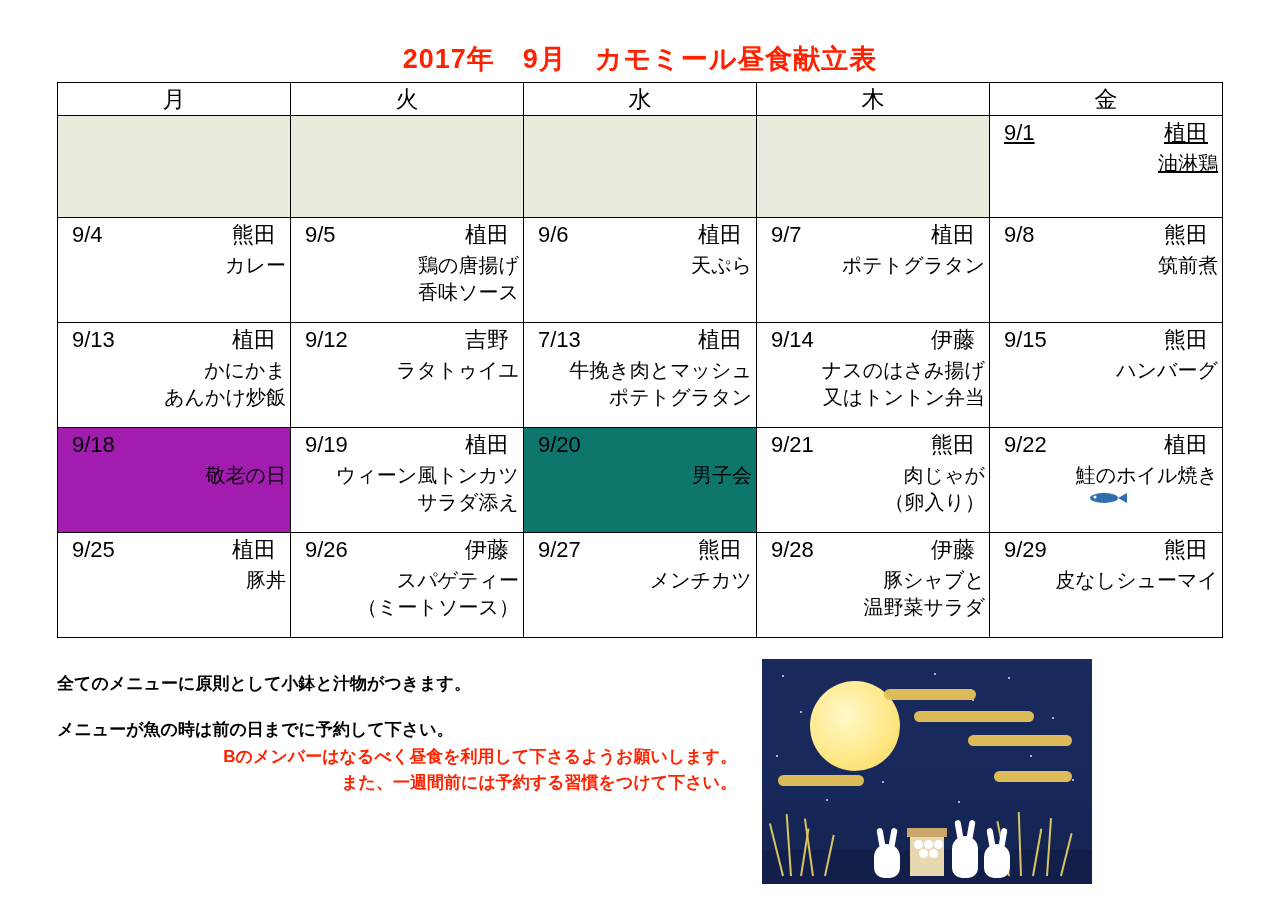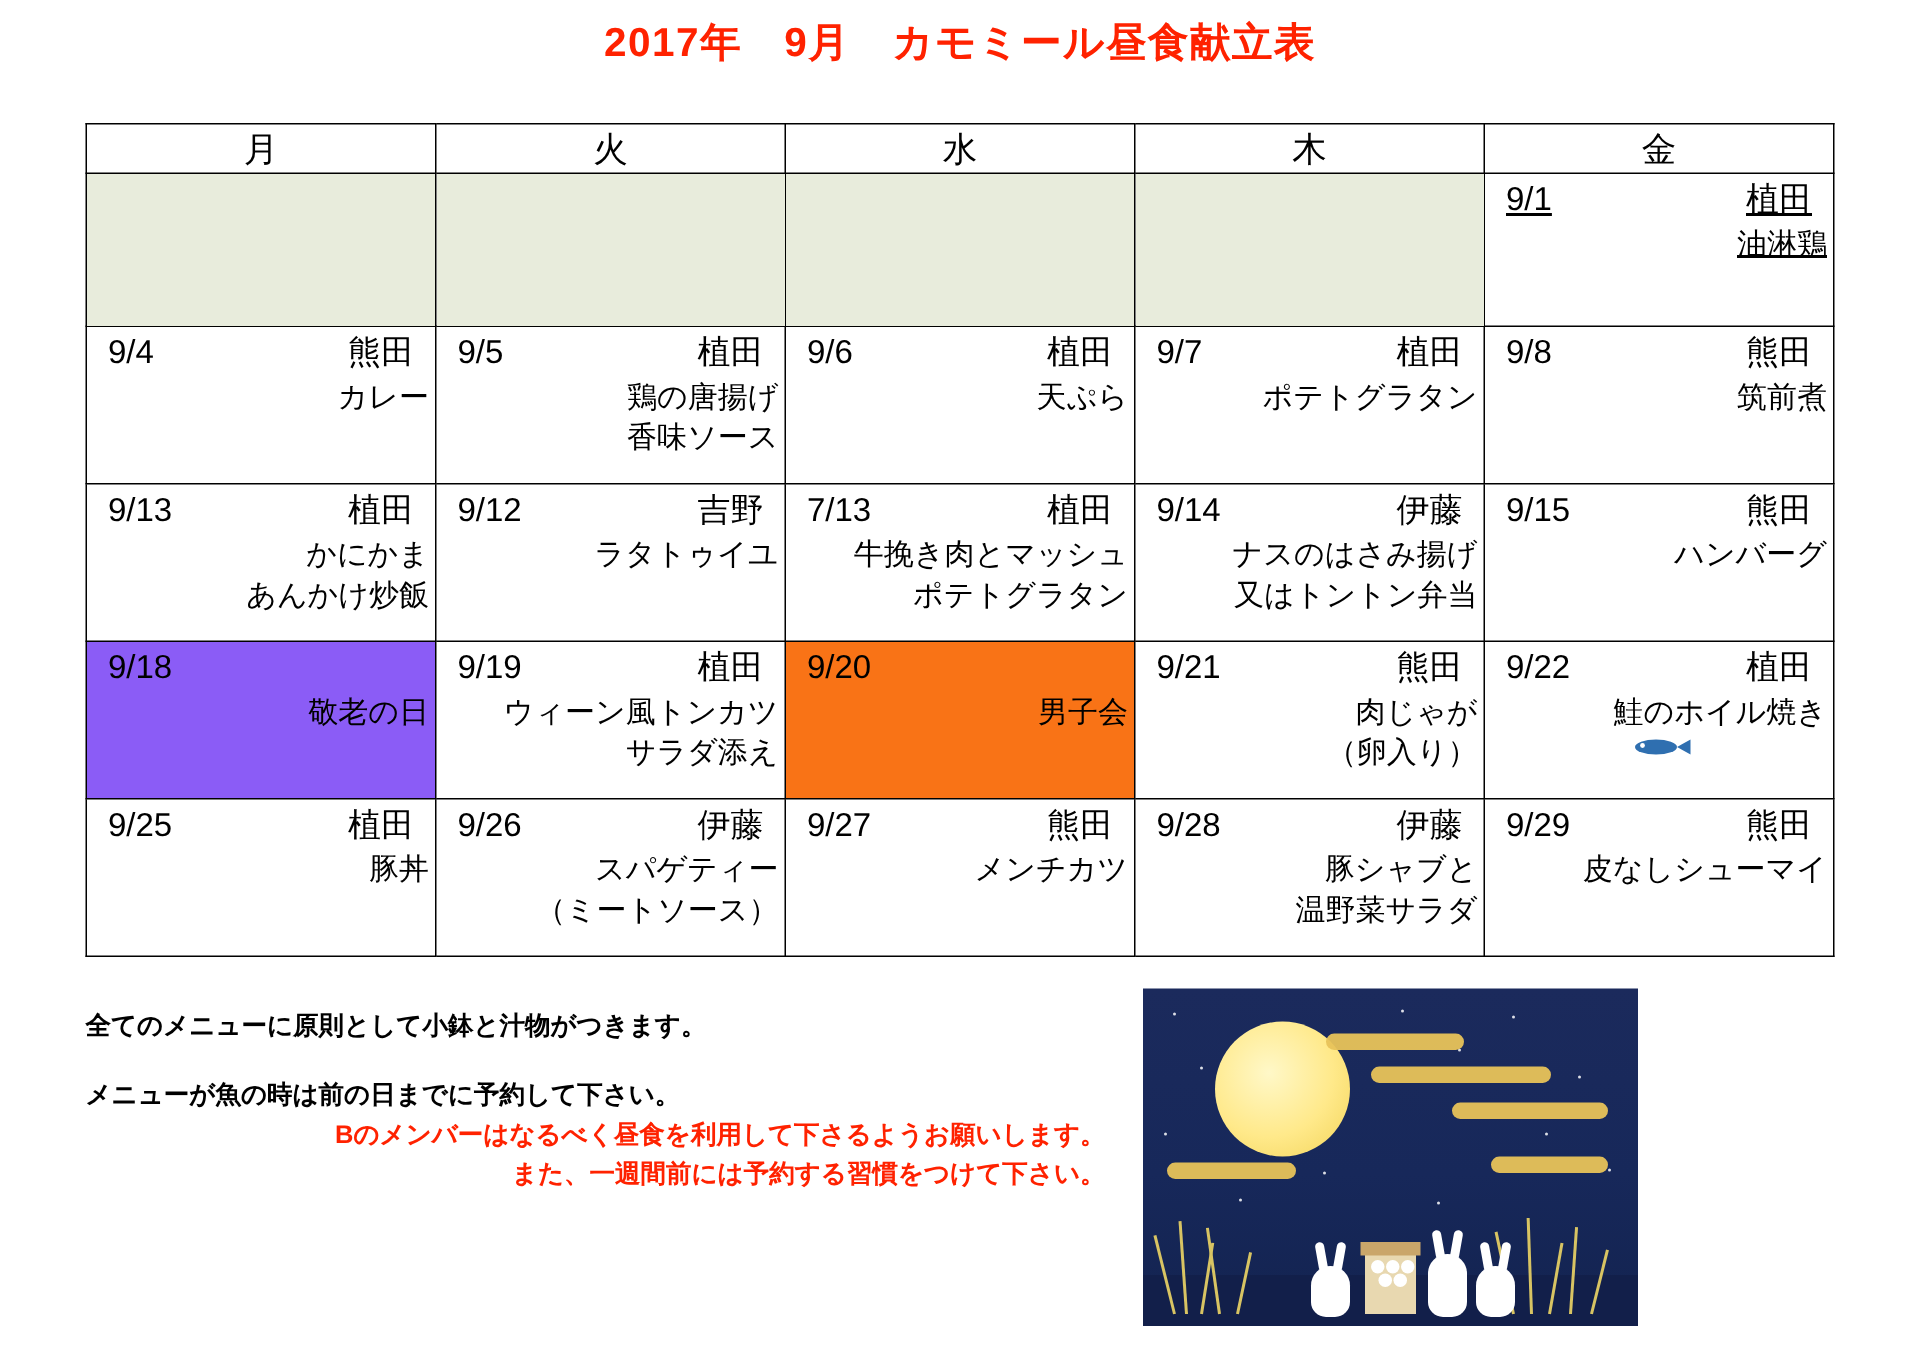"2017年 9月 カモミール昼食献立表" .title { top: 10px -> 41px }
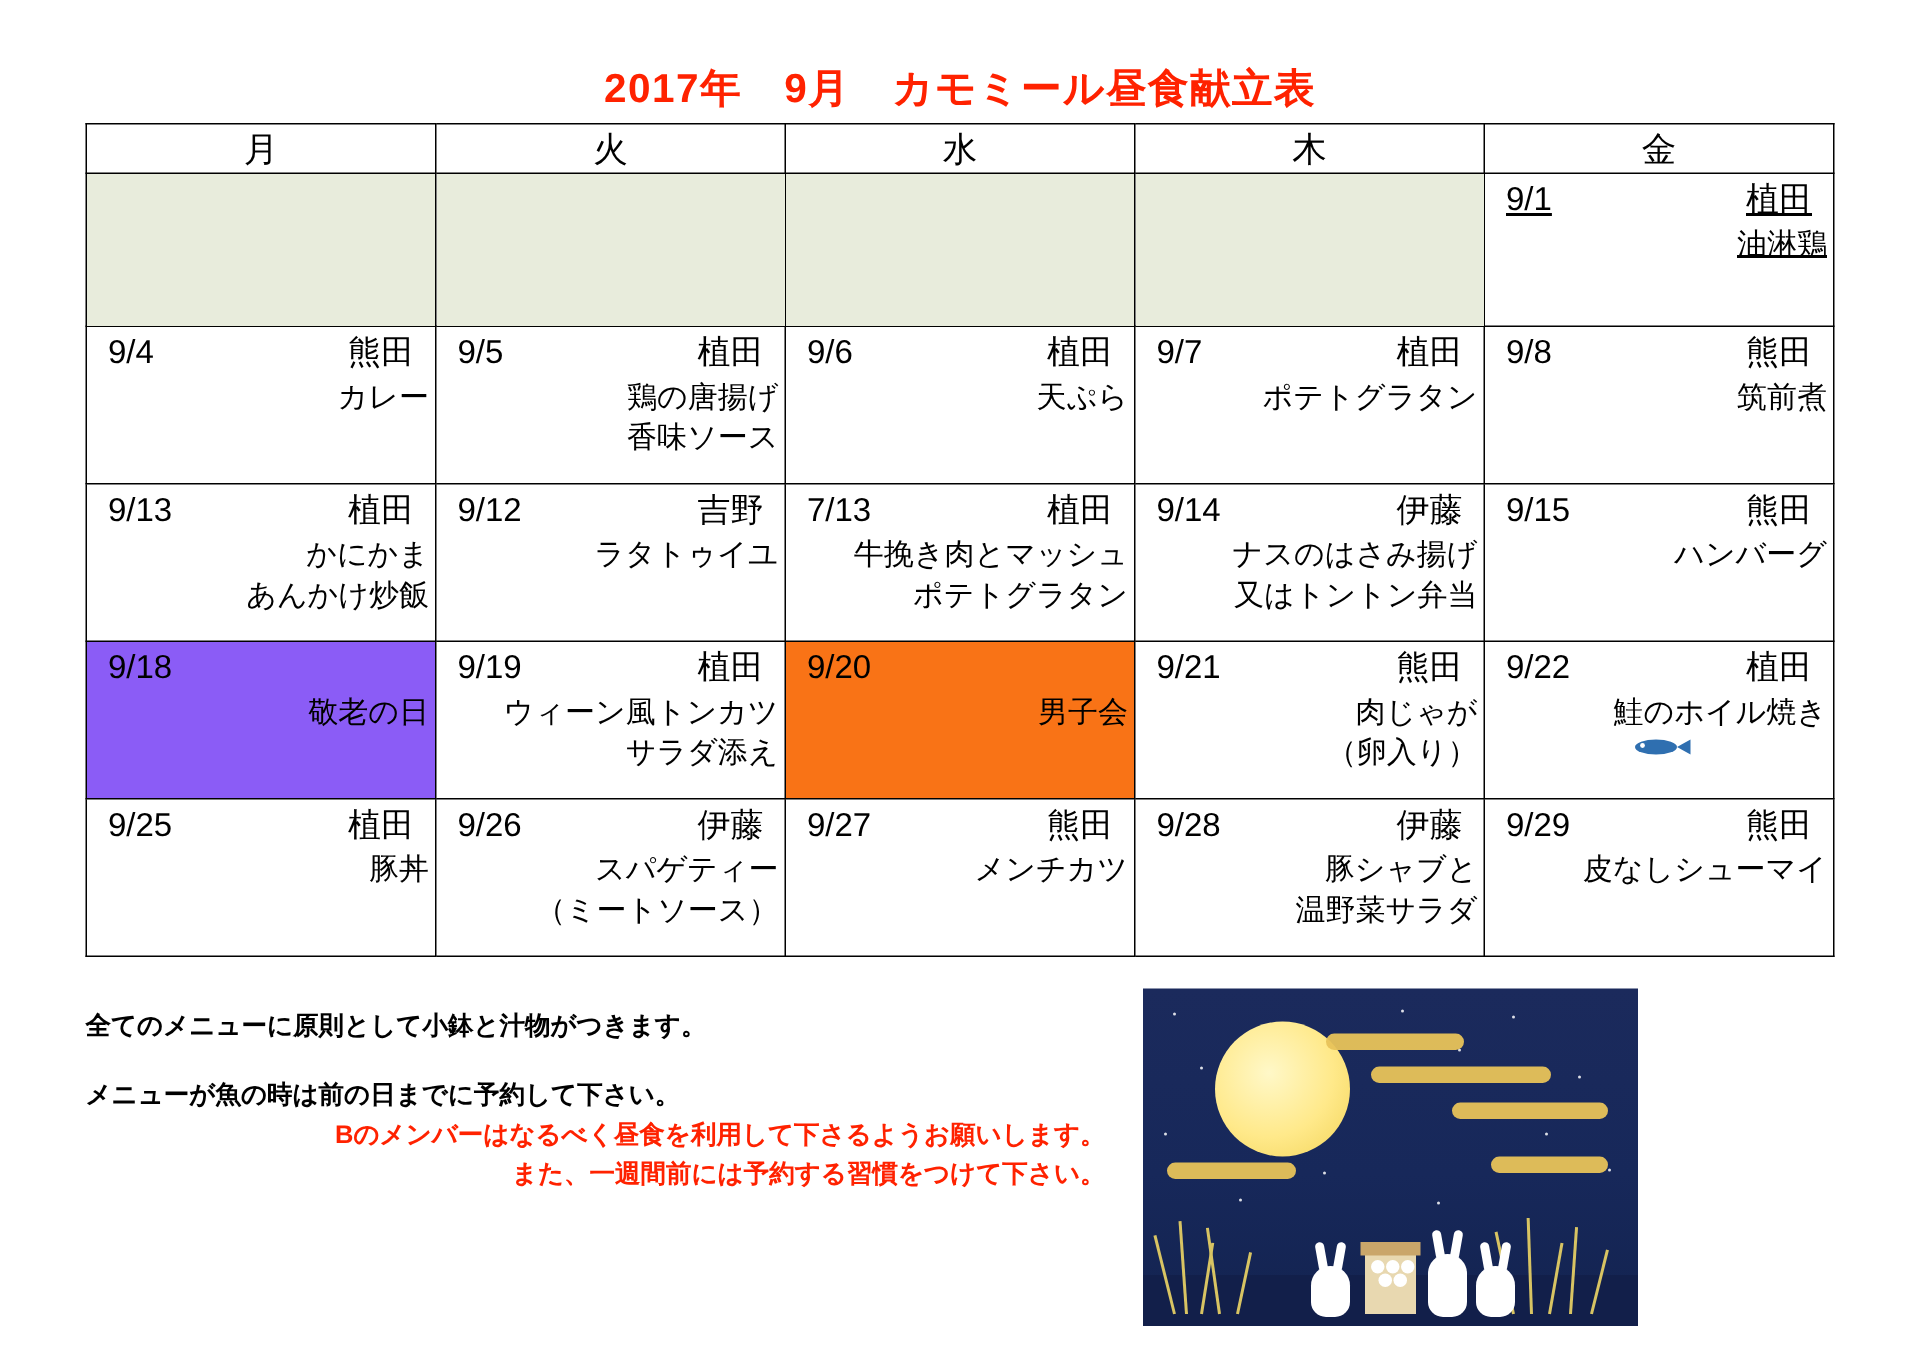"9/18" td.holiday { background: #8b5cf6 -> #a21caf }
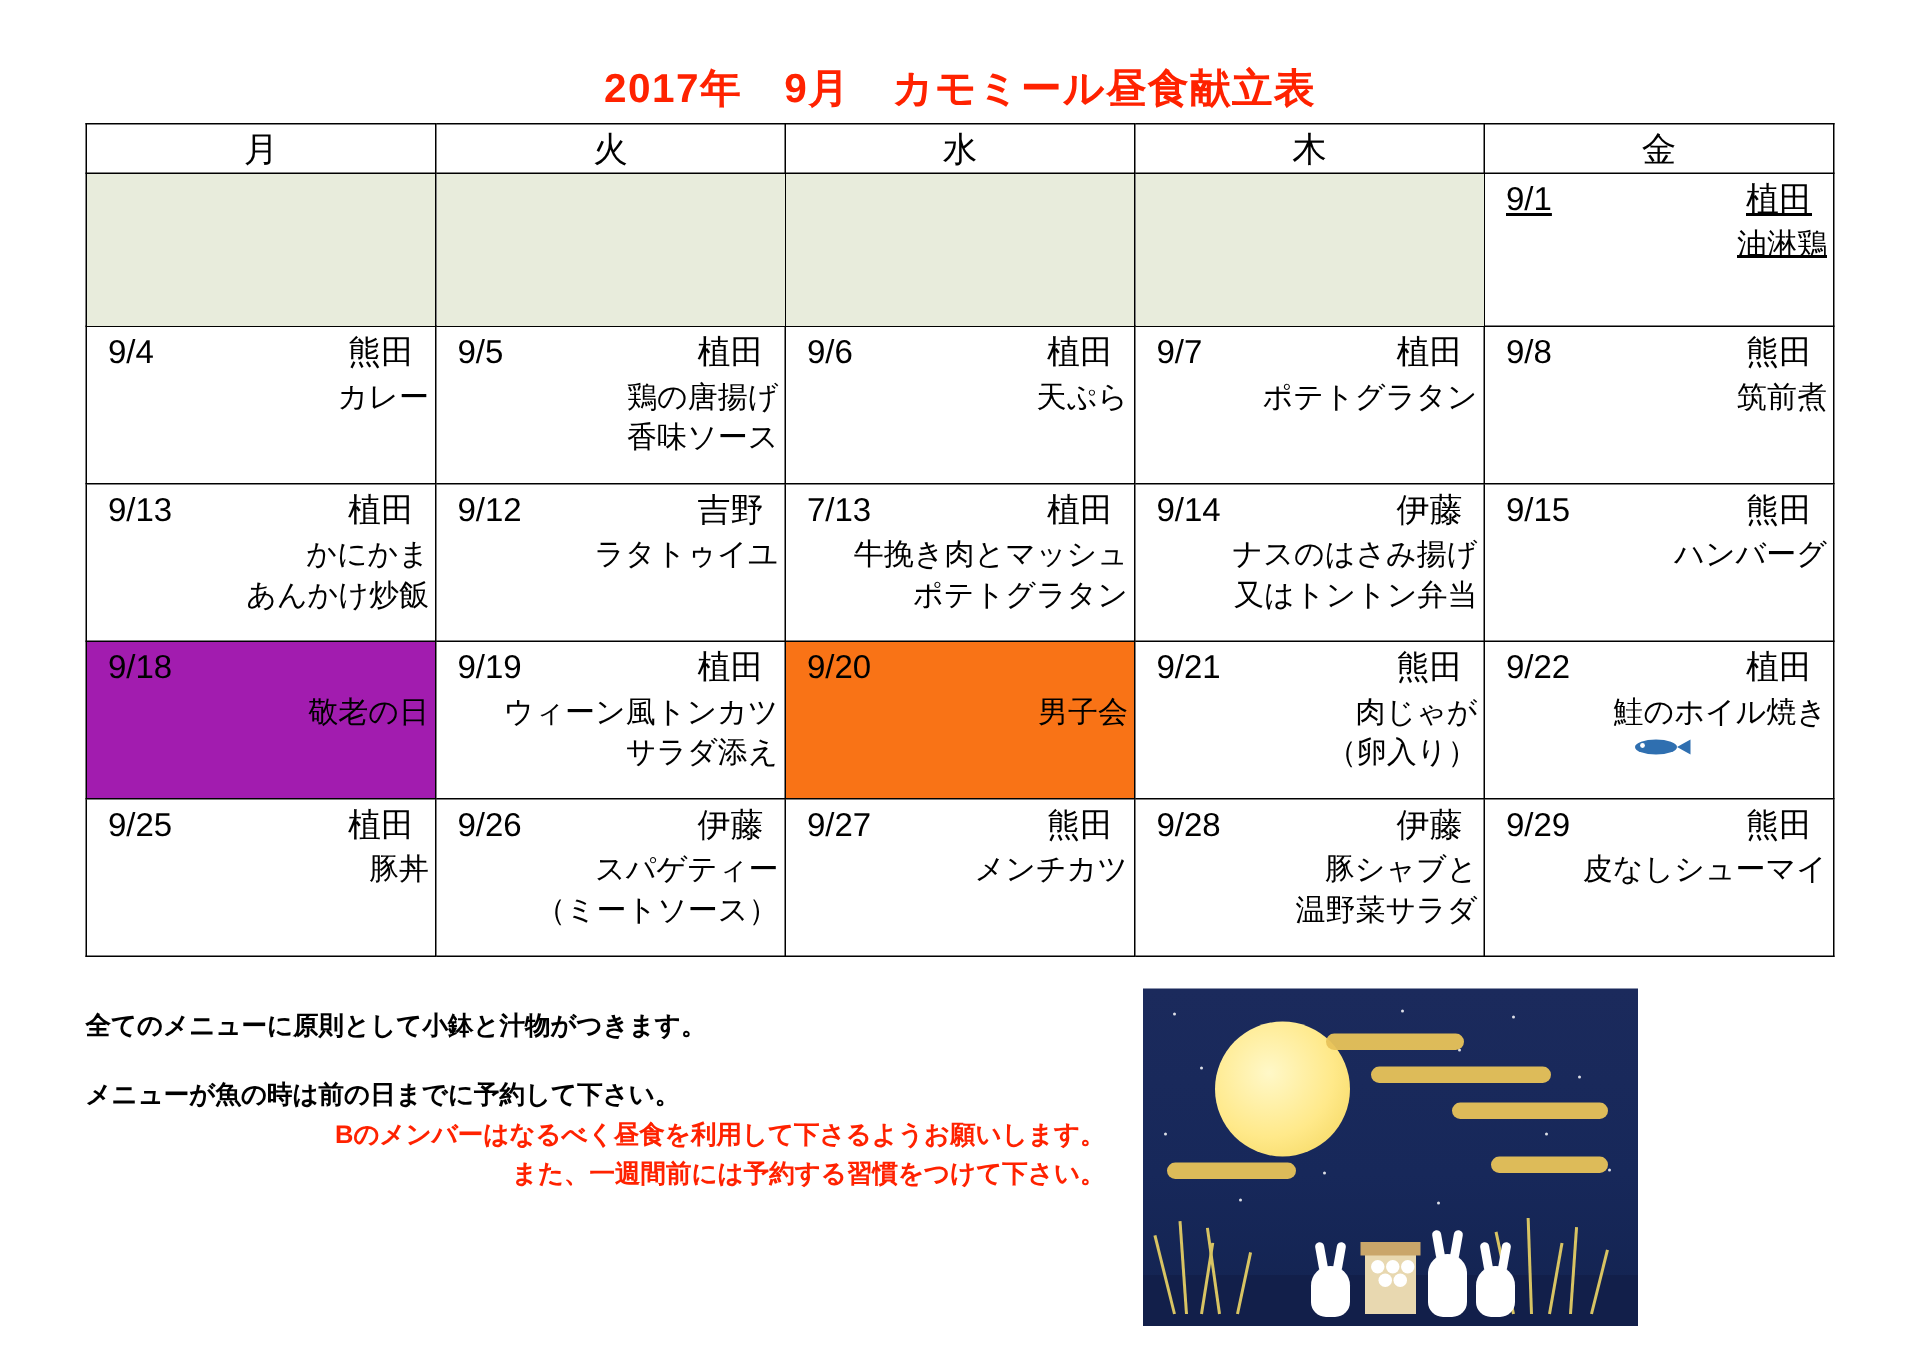"9/20" td.event { background: #f97316 -> #0f766e }
